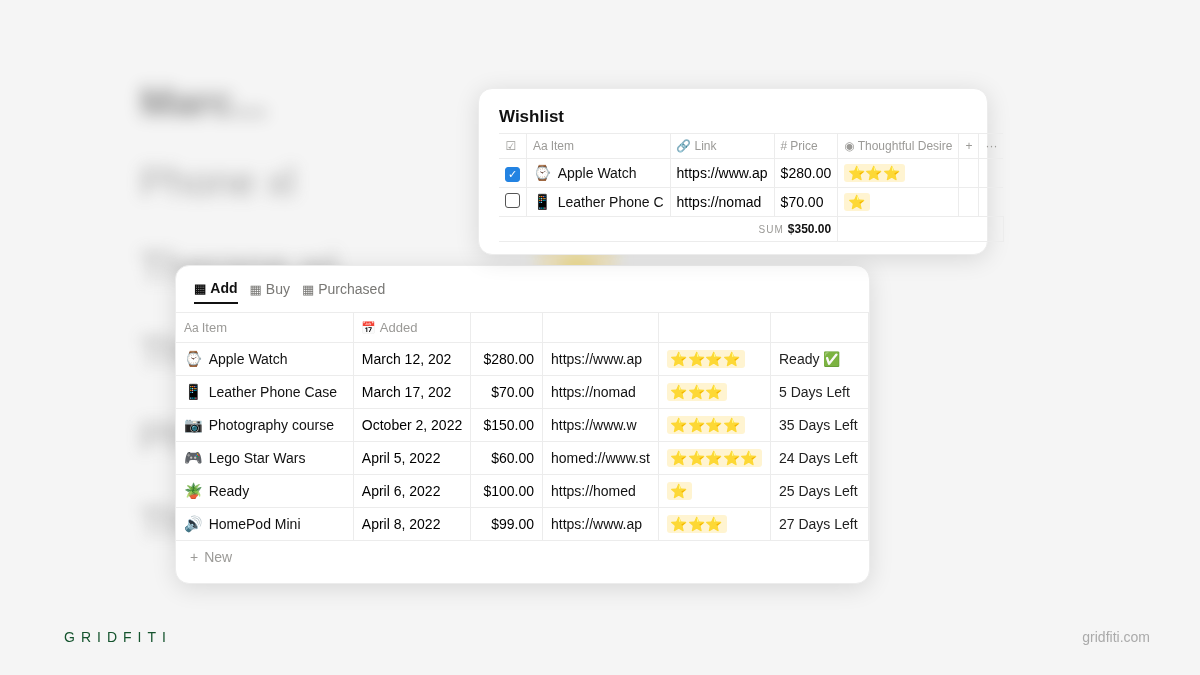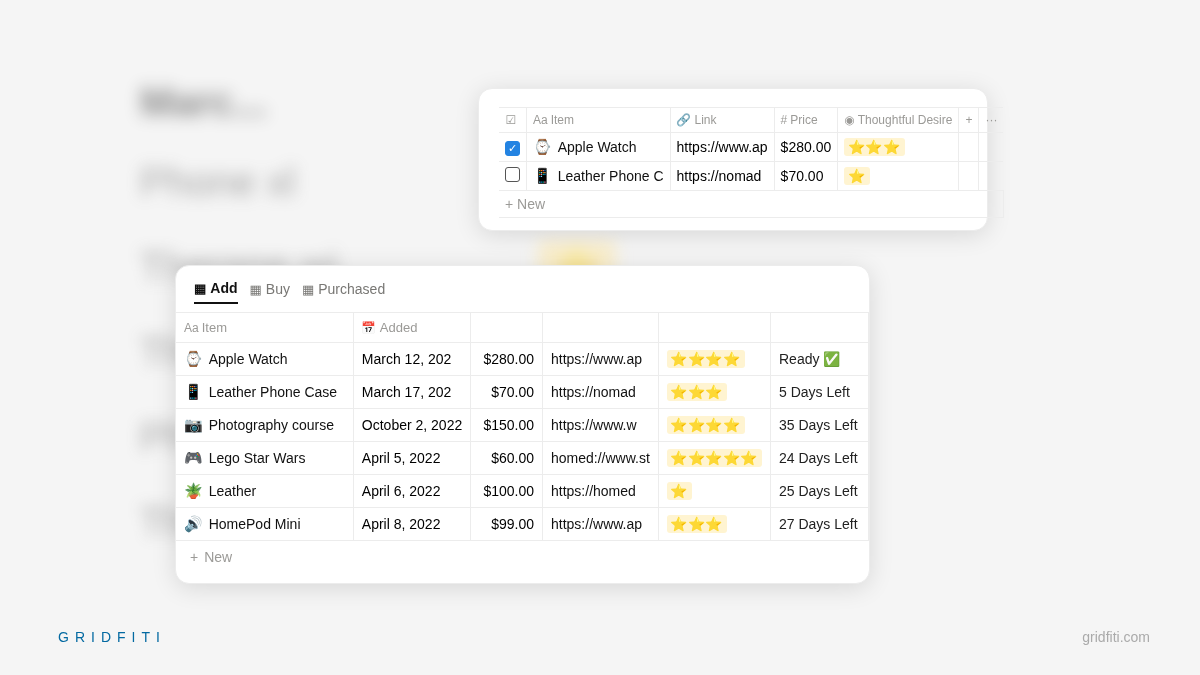"Wishlist" div.wishlist-title { html: none -> <div>Wishlist</div> }
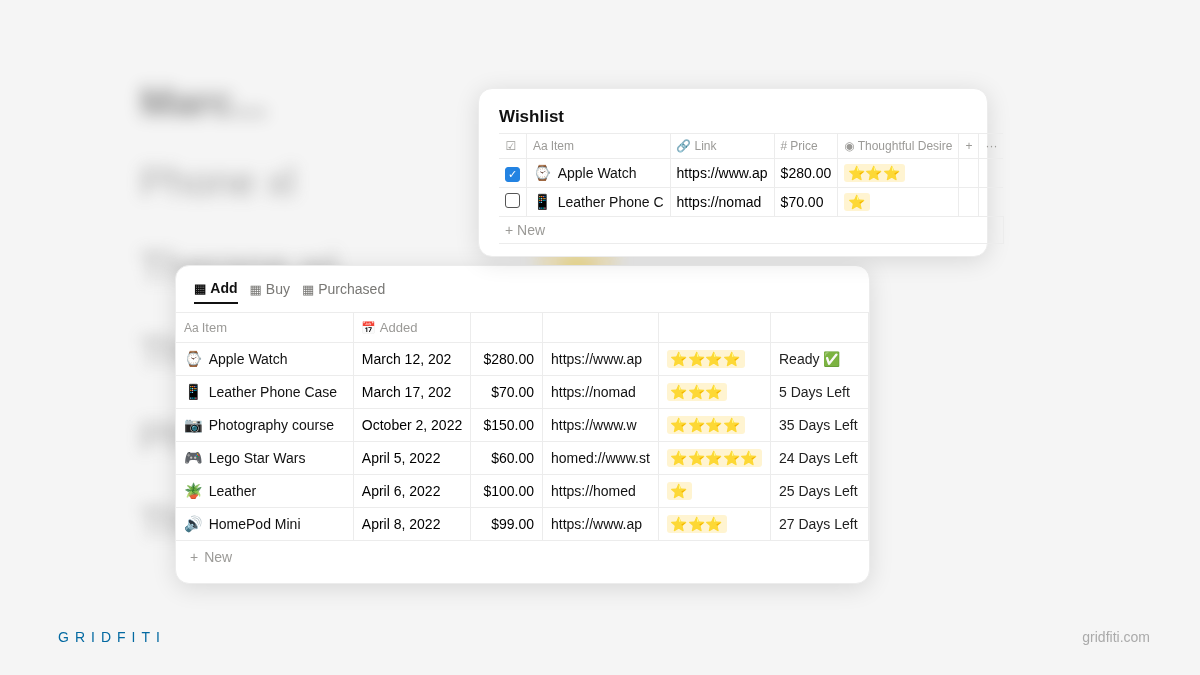"+ New" tr { html: <tr> <td><span>+ </span><span>New</span></td> </tr> -> none }
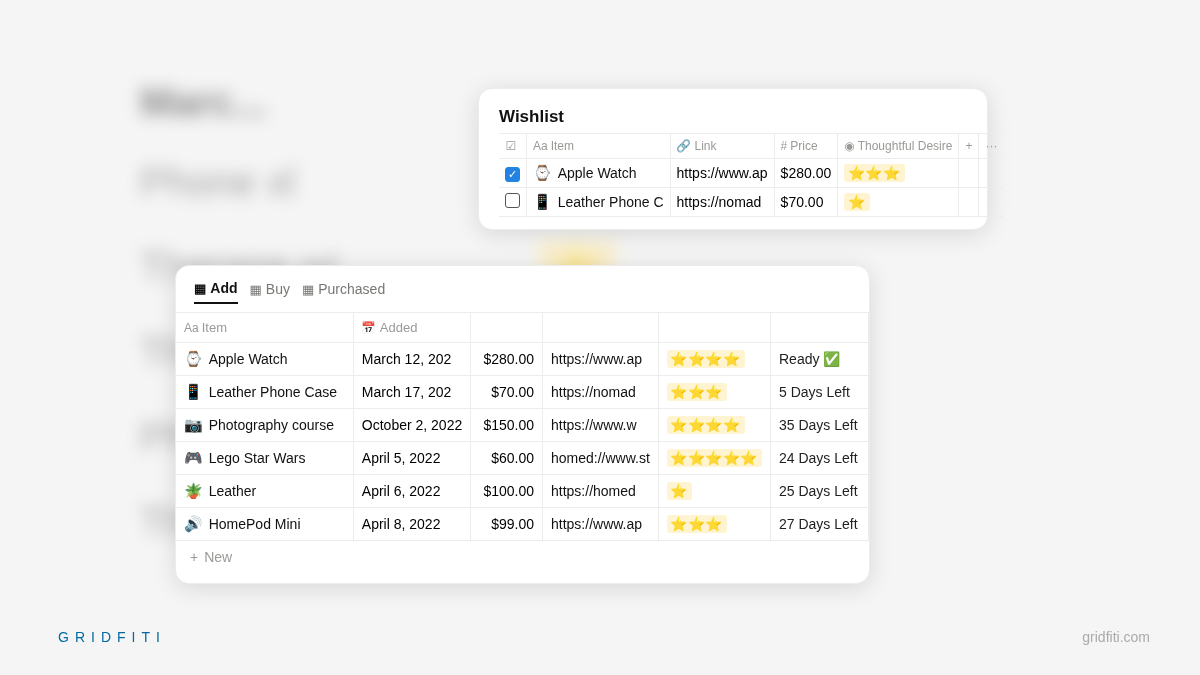"SUM $350.00" tr.sum-row { html: none -> <tr> <td><span>SUM</span><strong>$350.00</strong></td> <td></td> </tr> }
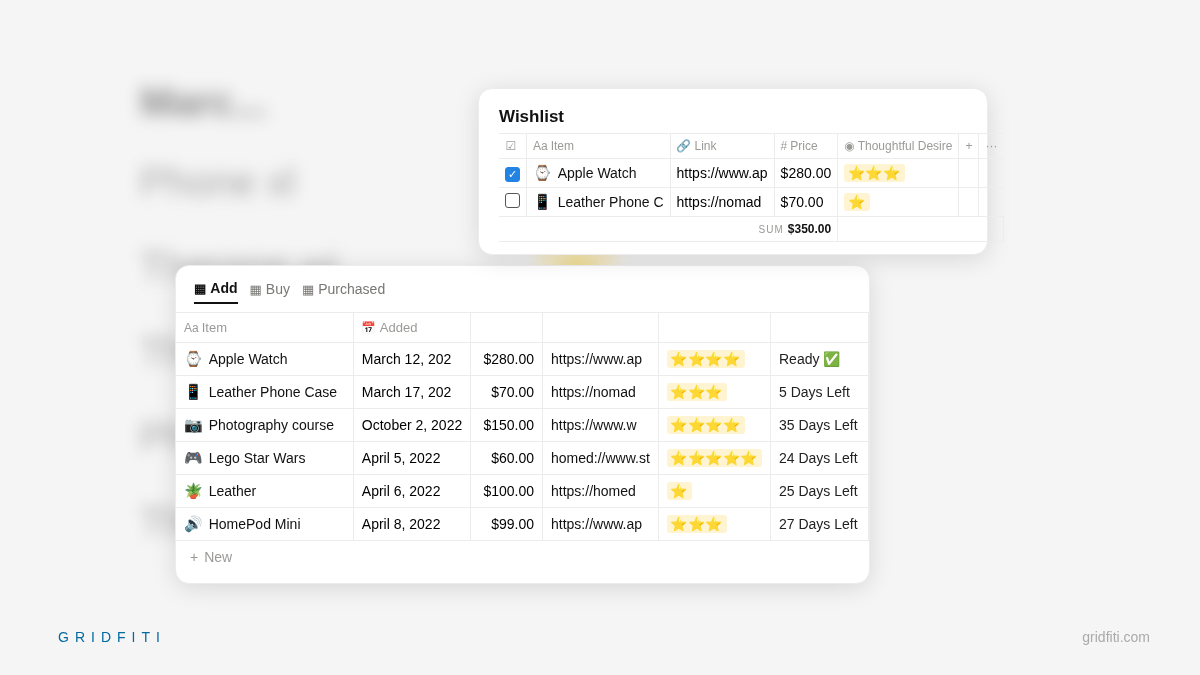"Leather" span.name { text: Leather -> Ready }
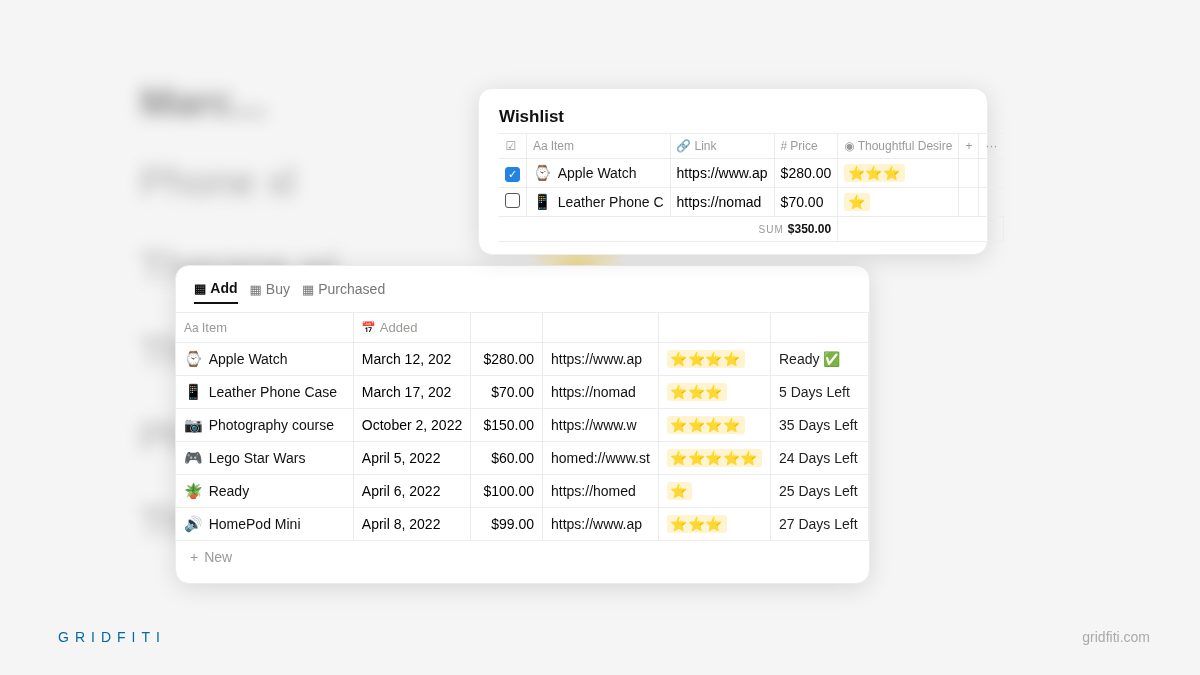"GRIDFITI" .footer-left { color: #0369a1 -> #14532d; left: 58px -> 64px }
